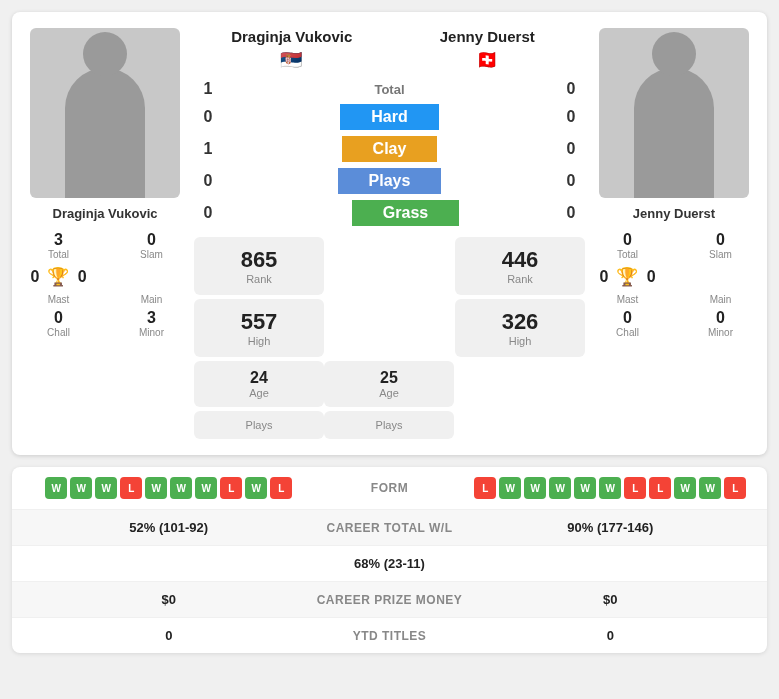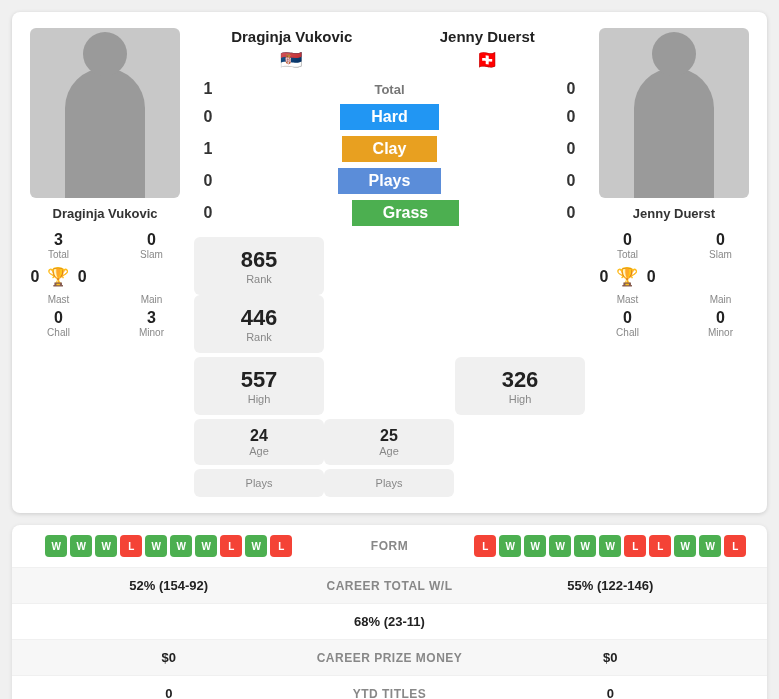"865" div.rank-boxes { flex-direction: column -> none }
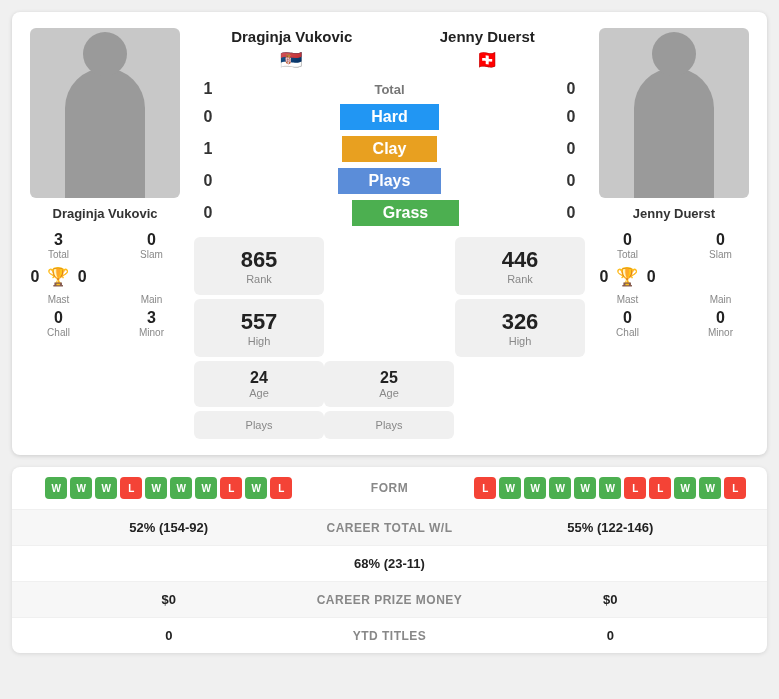"52% (154-92)" div.form-left { text: 154-92 -> 101-92 }
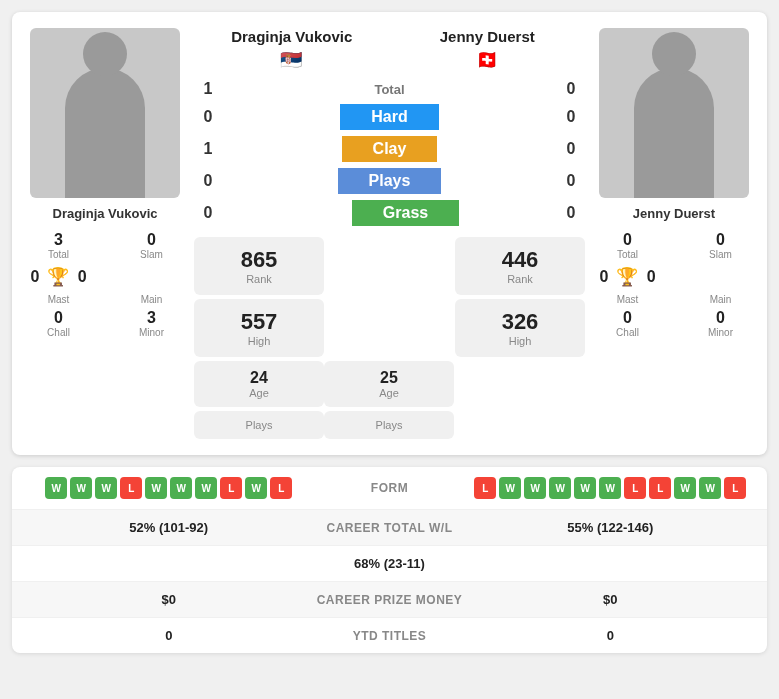"55% (122-146)" div.form-right { text: 55% (122-146 -> 90% (177-146 }
